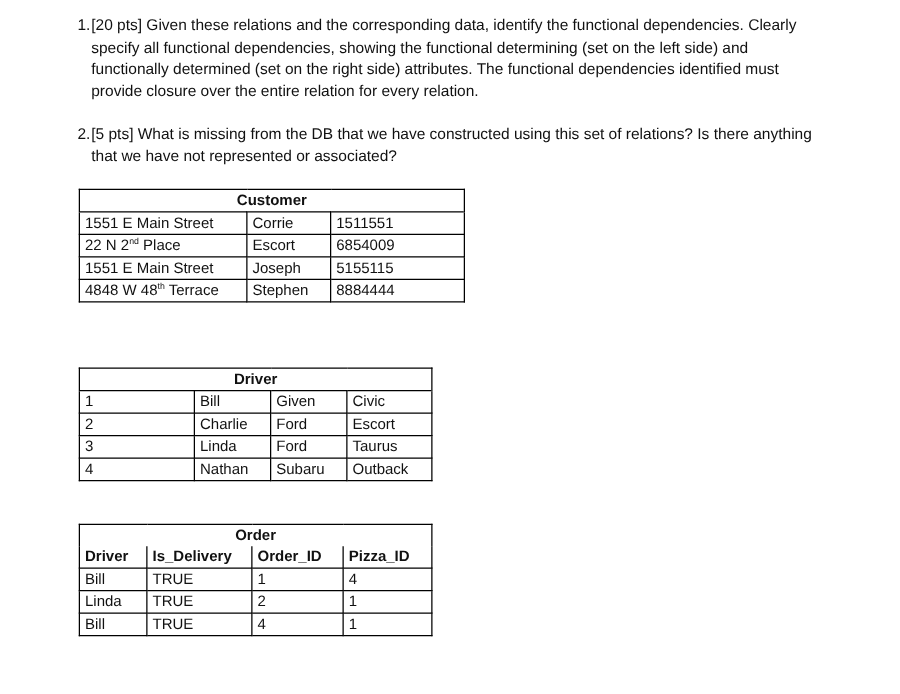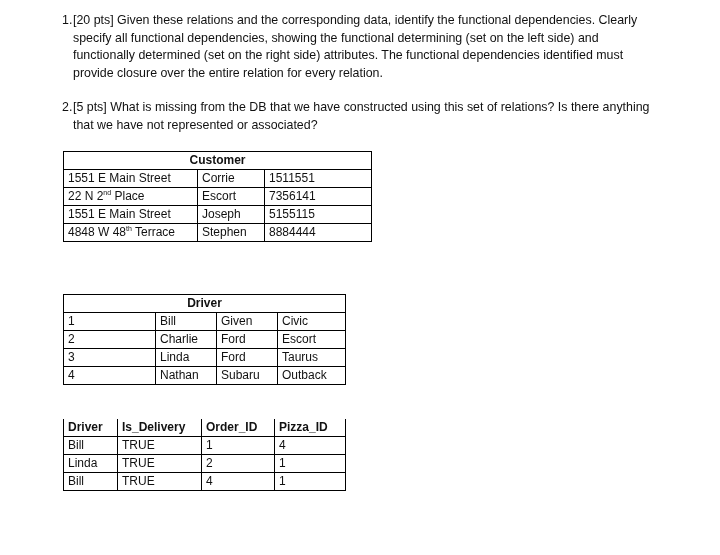"7356141" td { text: 7356141 -> 6854009 }
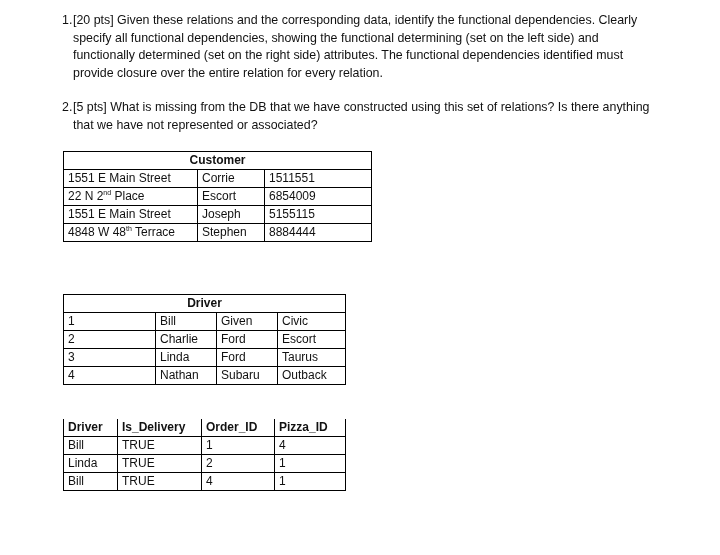"Order" tr.title { html: none -> <tr> <th>Order</th> </tr> }
